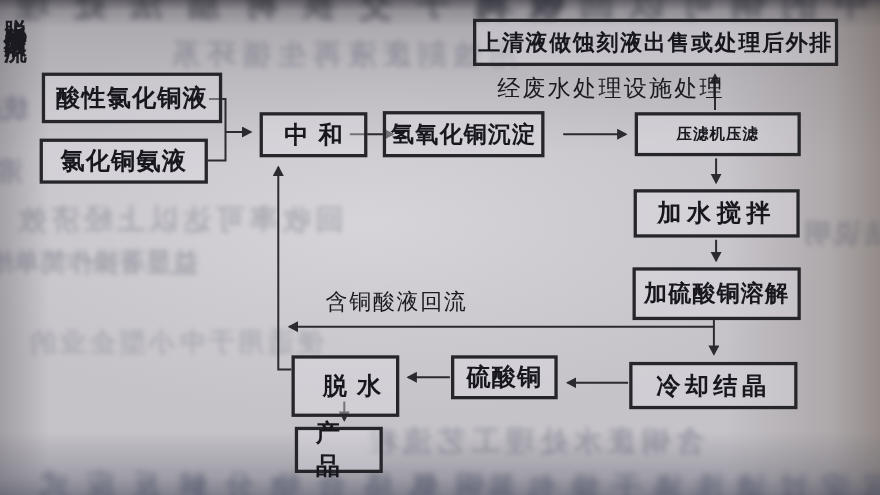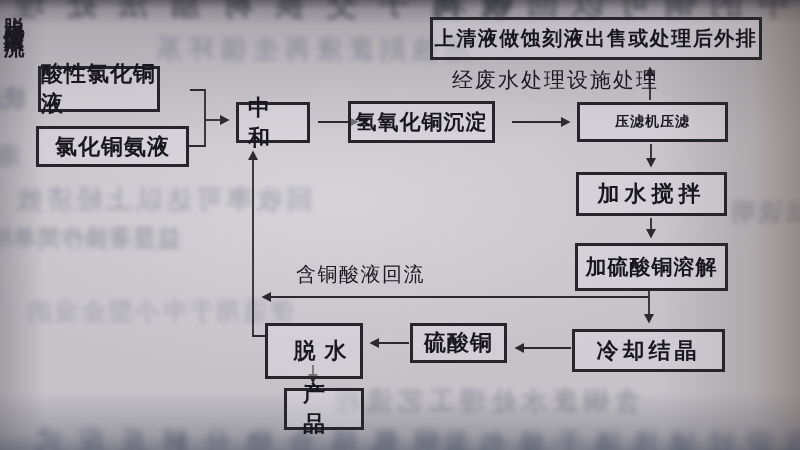"酸性氯化铜液" .n-acidic { width: 122px -> 164px }
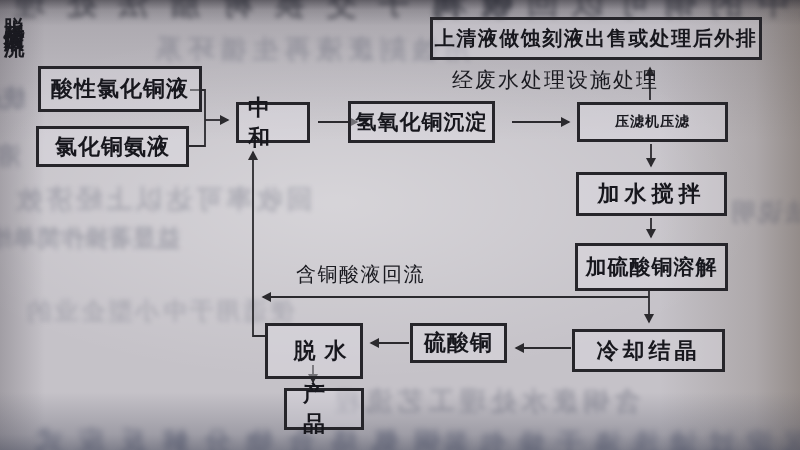"中和" .n-neutral { width: 74px -> 98px }
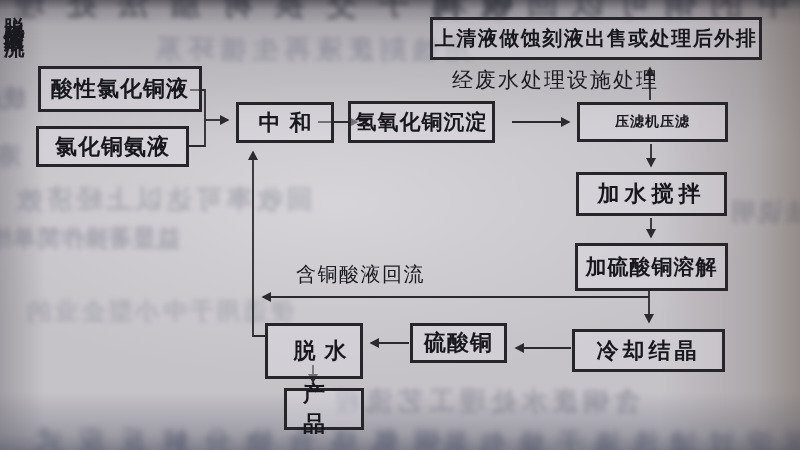"产品" .n-product { left: 284px -> 268px }
